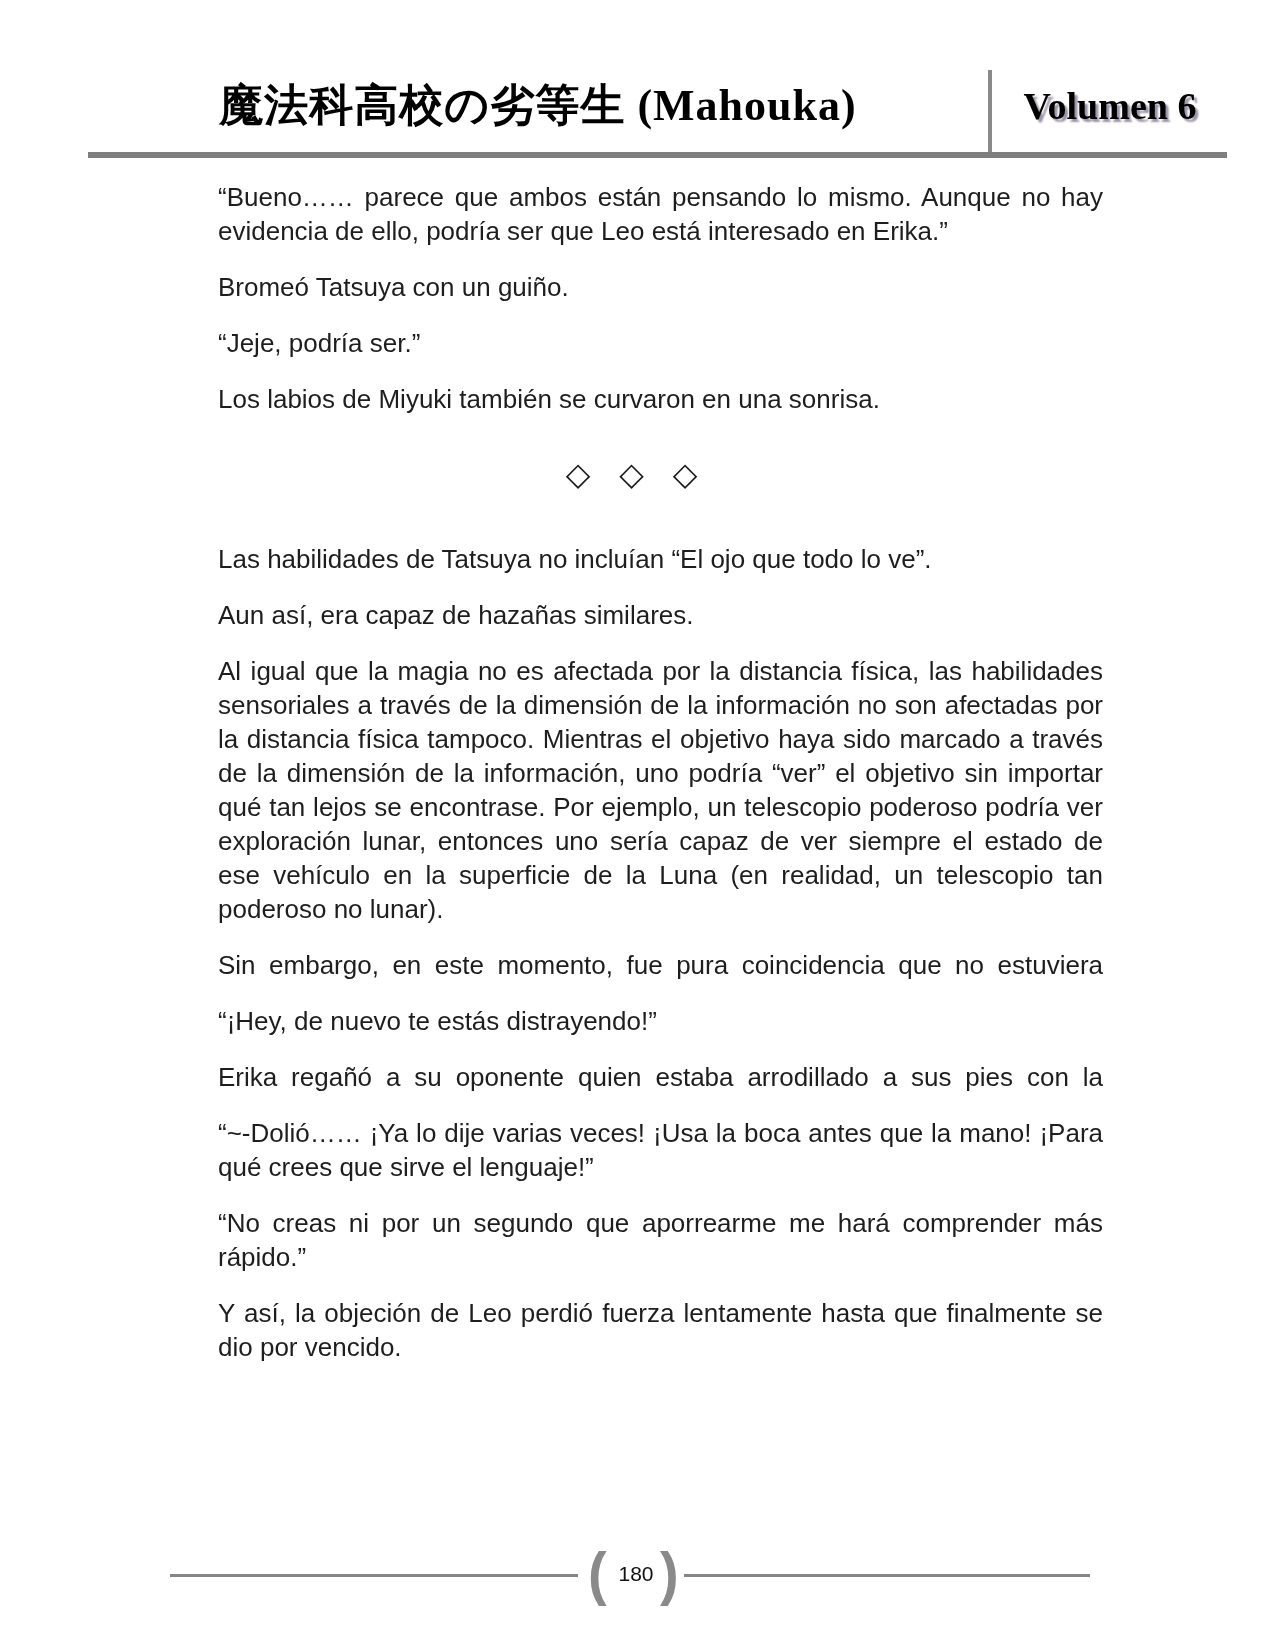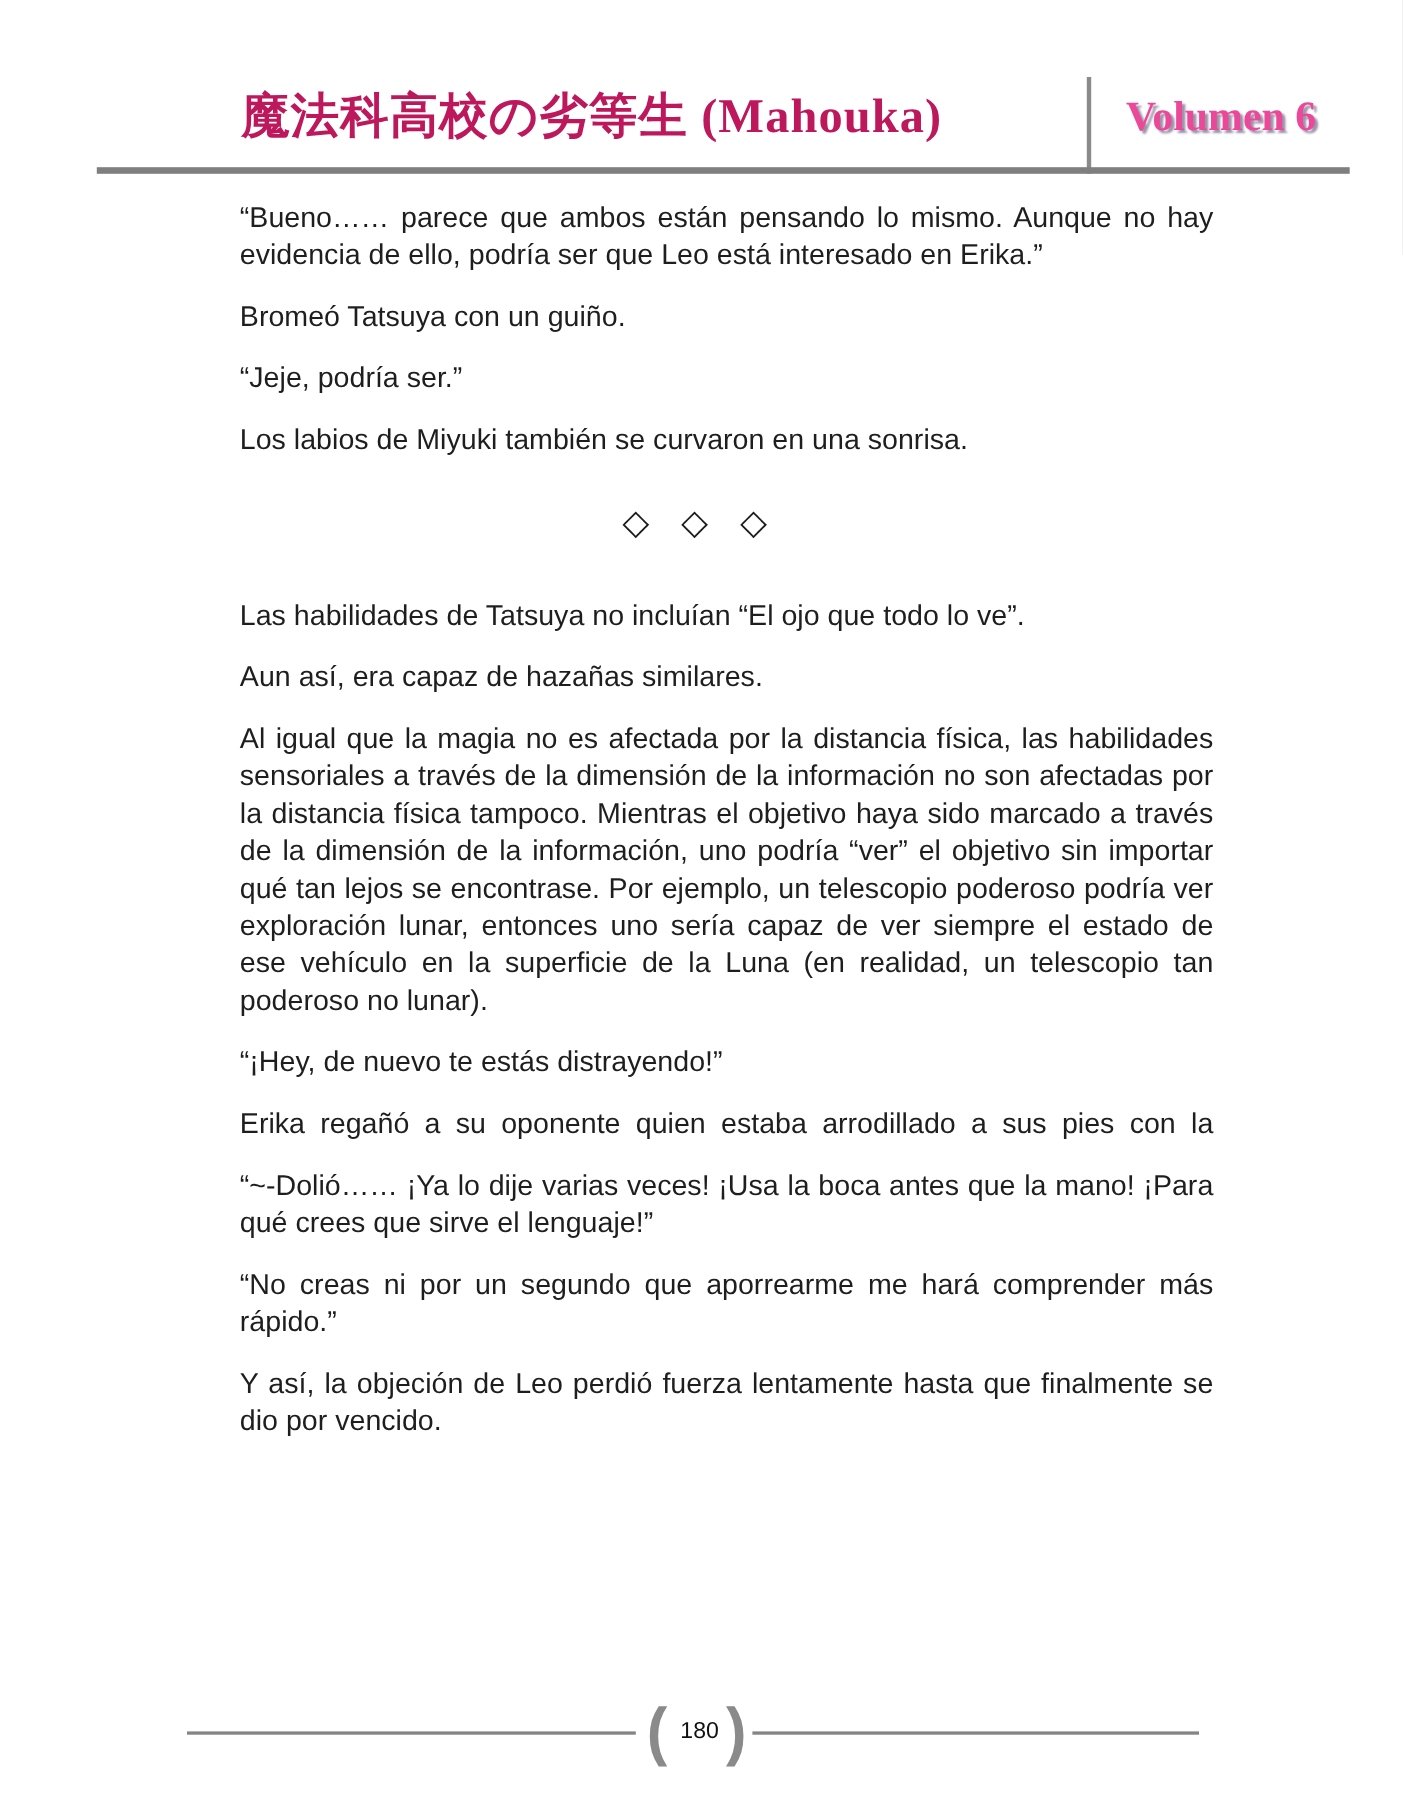"魔法科高校の劣等生 (Mahouka)" .doc-title { color: #be185d -> #000000 }
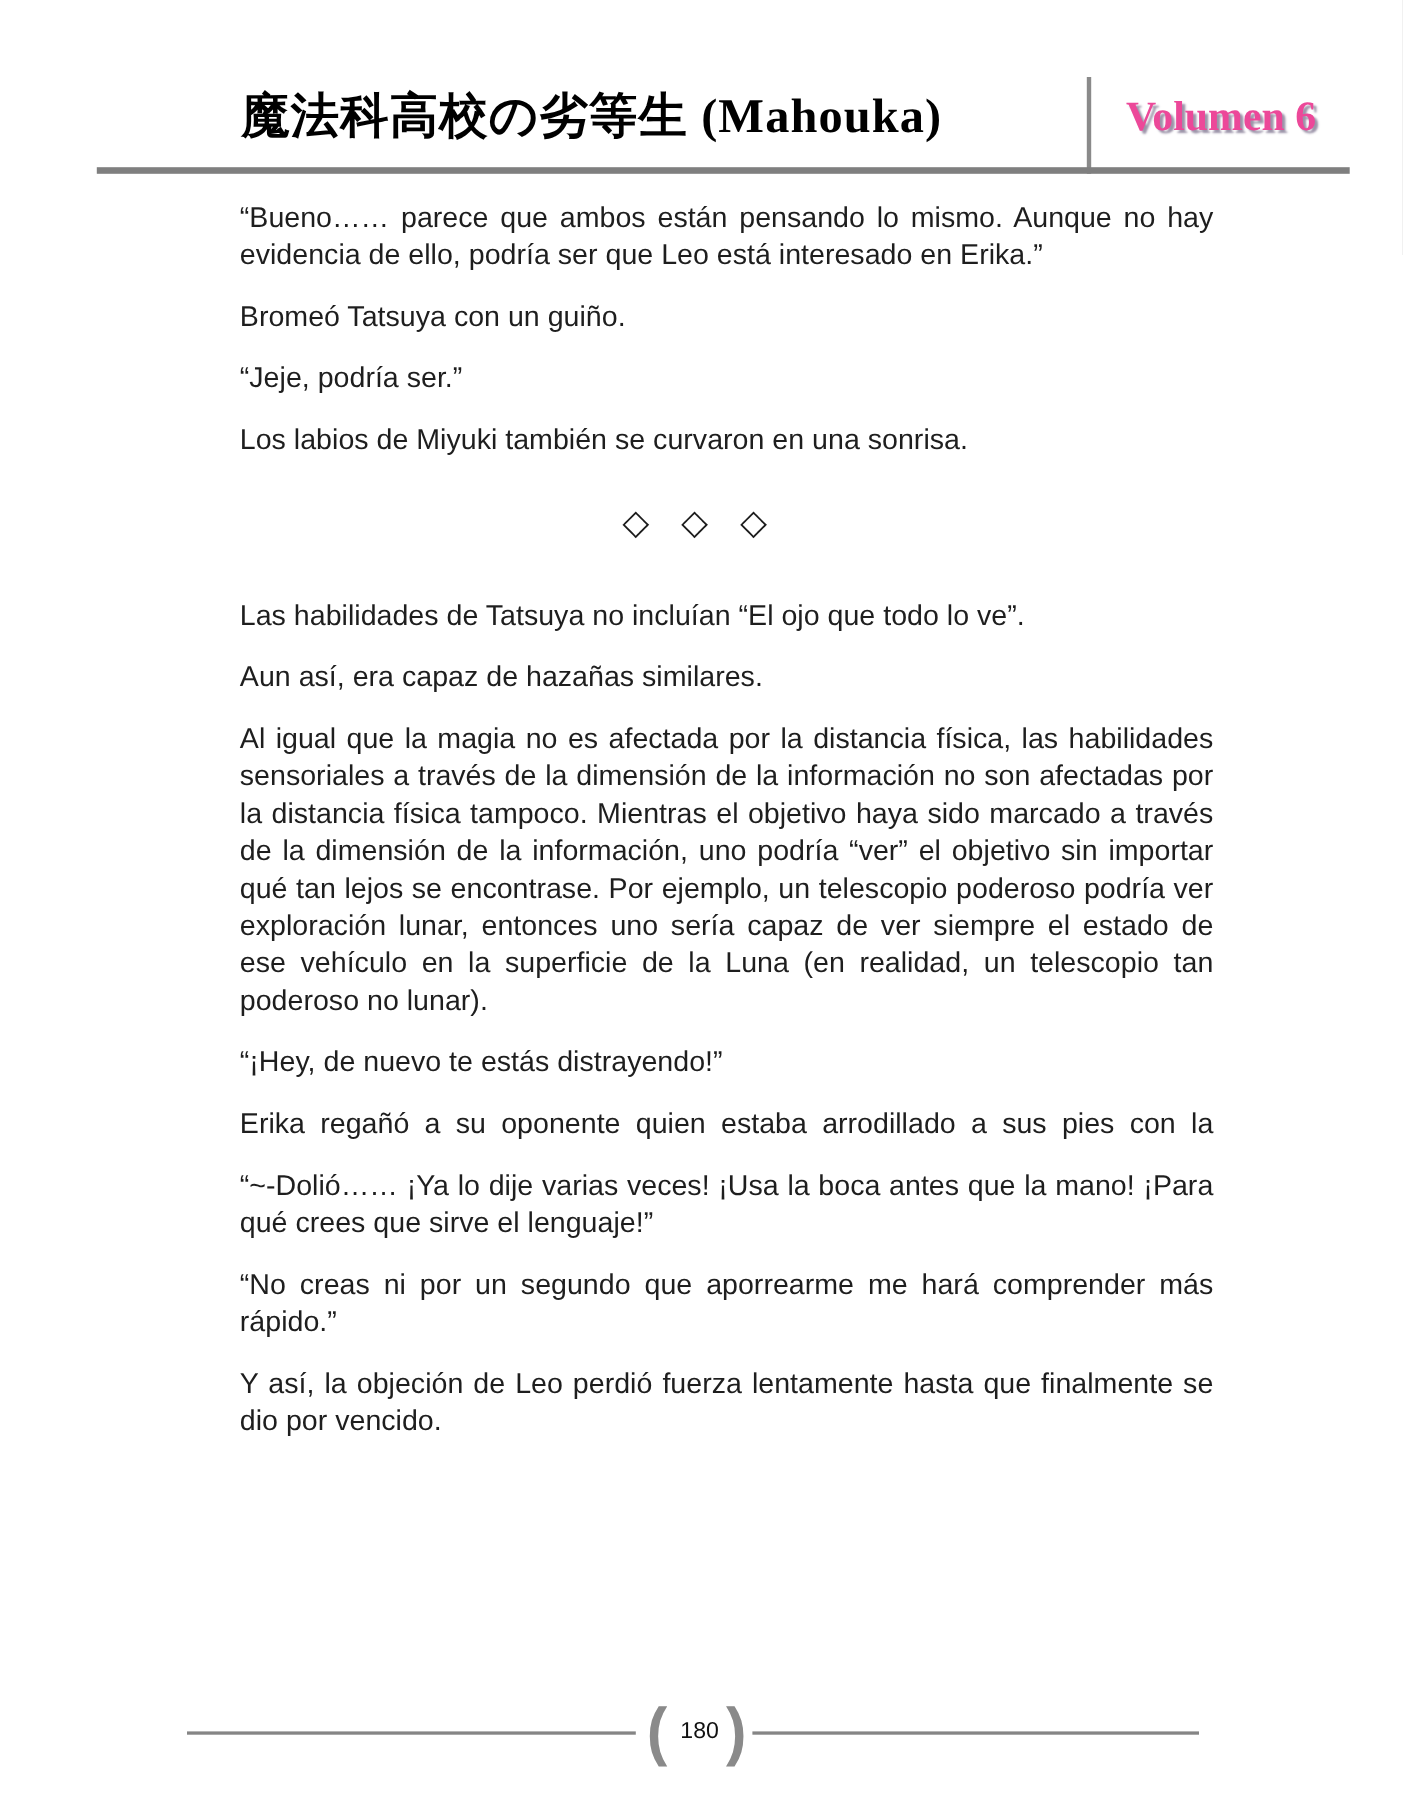"Volumen 6" div.volume-label { color: #ec4899 -> #000000 }
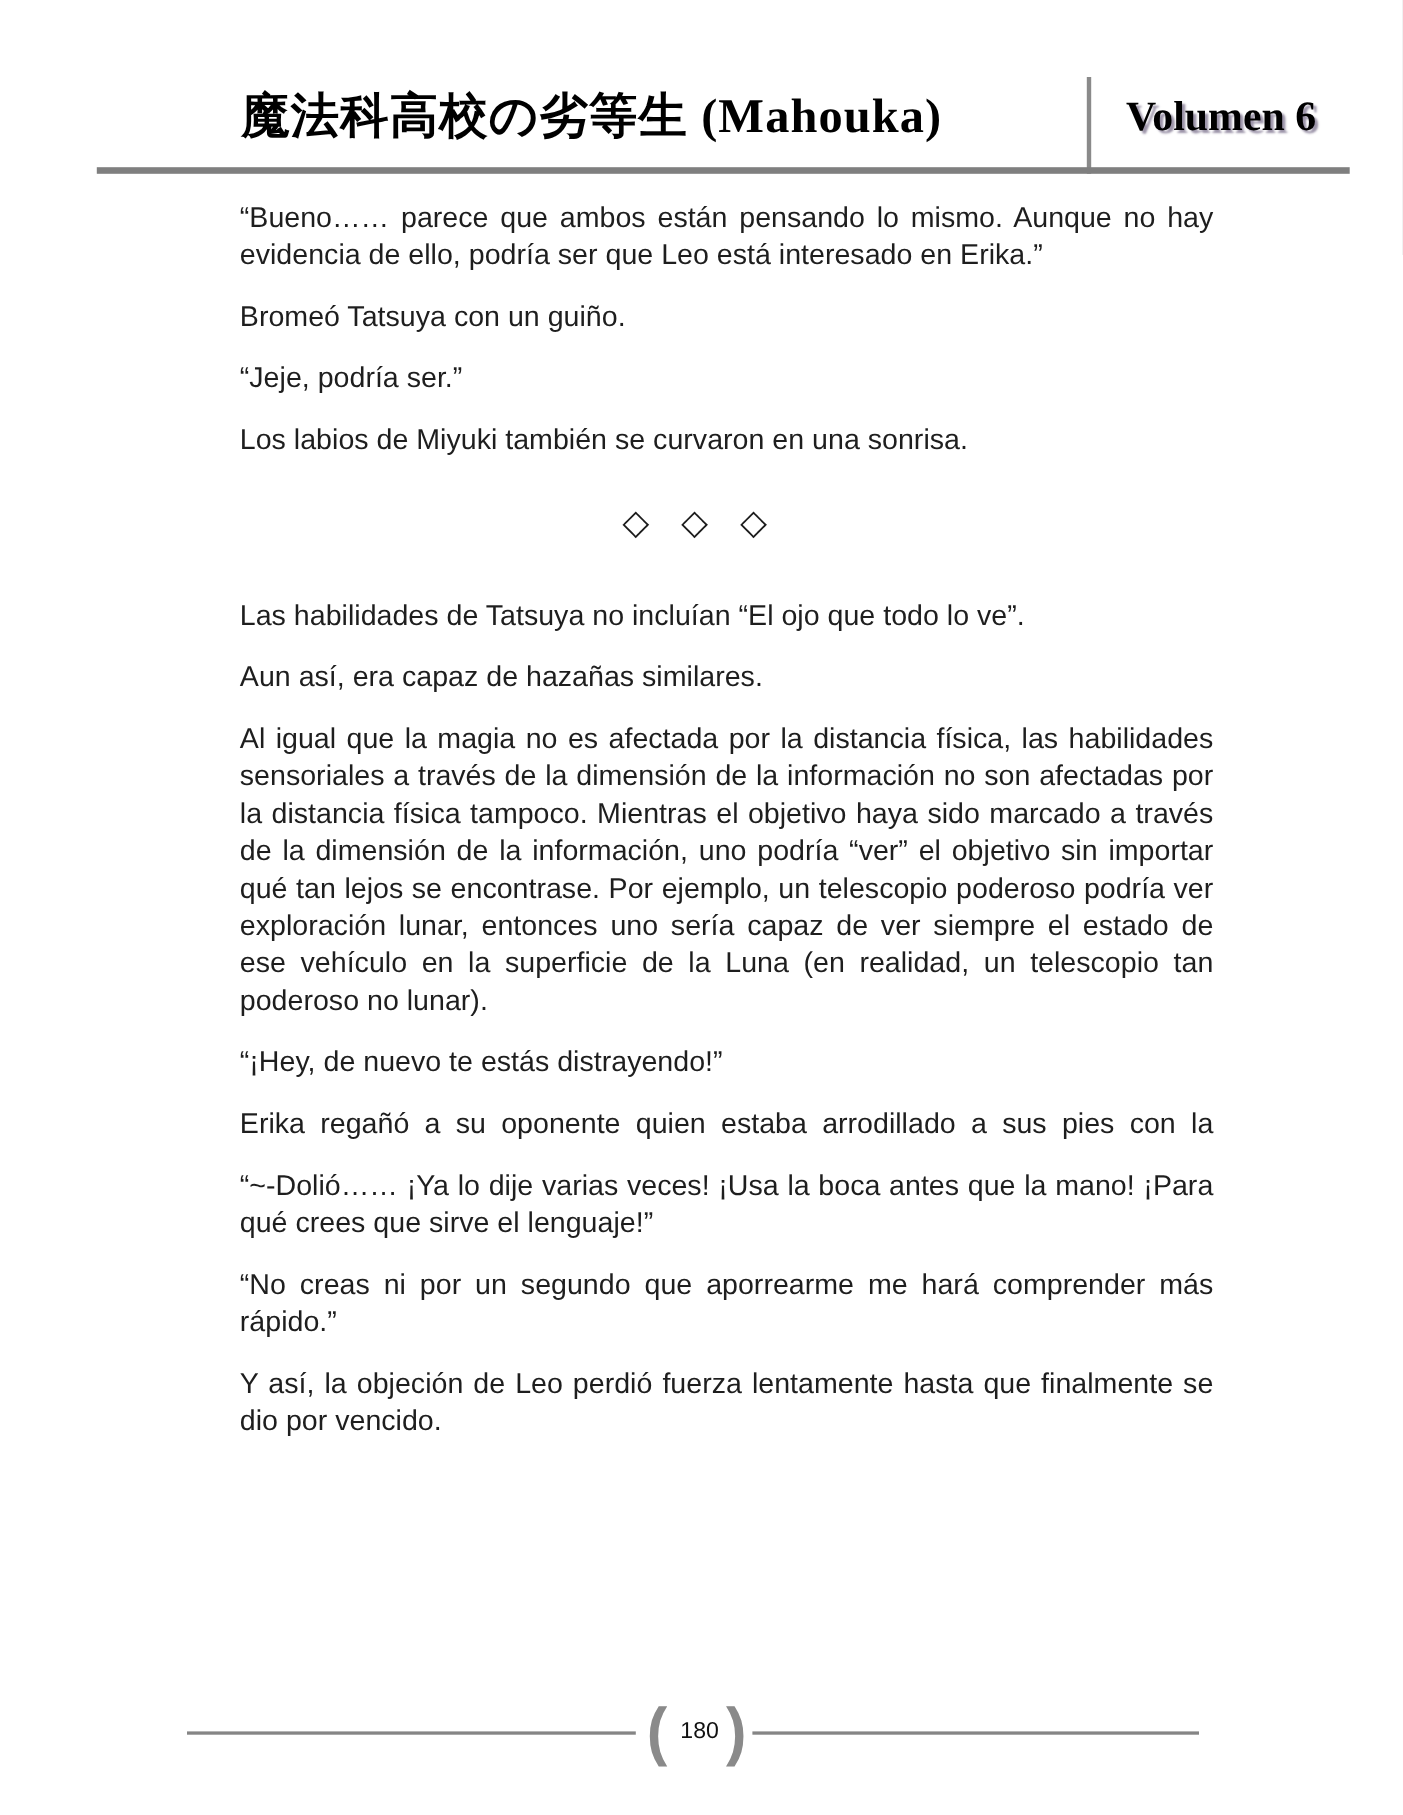"Sin embargo, en este momento," div.line { html: none -> <div>Sin embargo, en este momento, fue pura coincidencia que no estuviera</div> }
